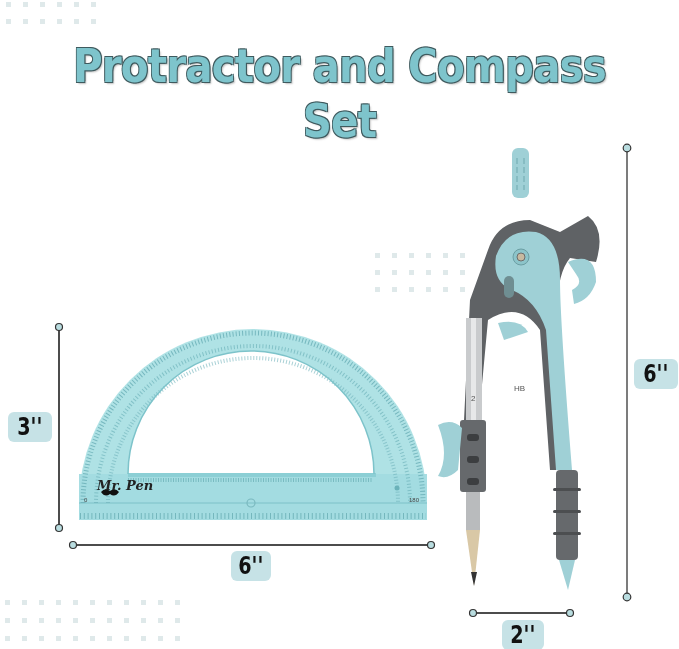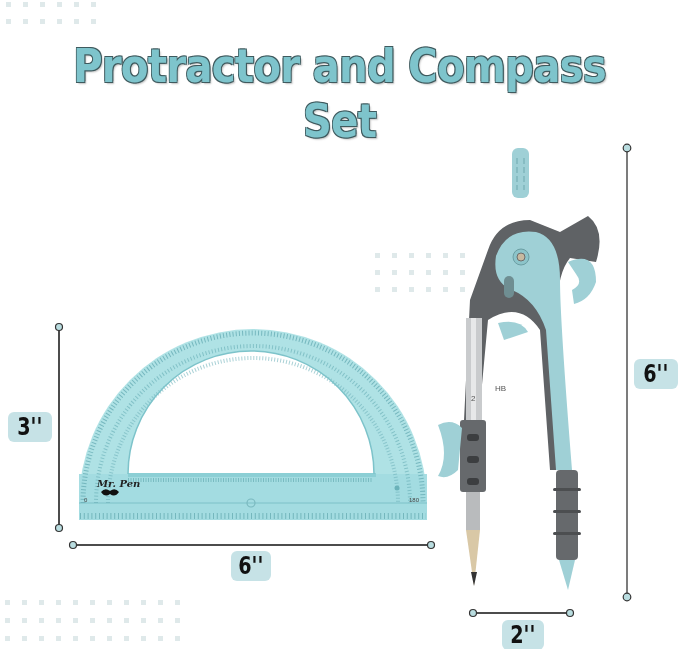"HB" div.abs { left: 467px -> 486px }
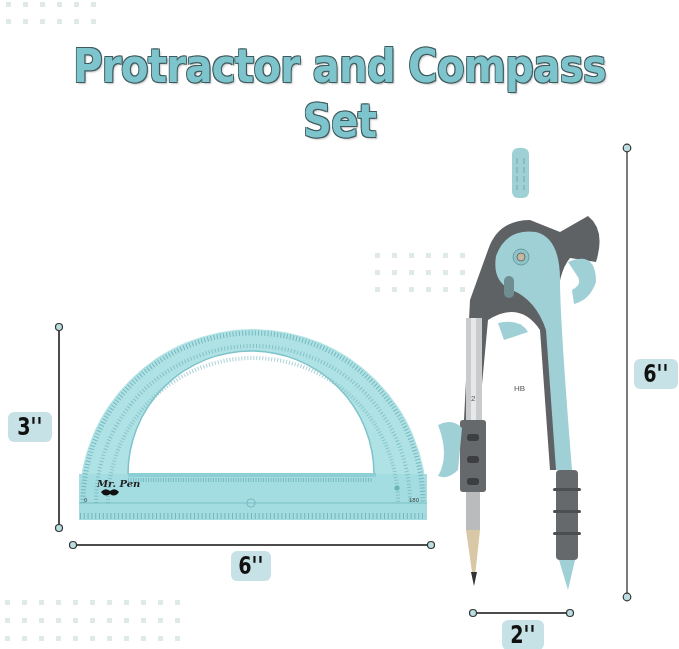"Mr. Pen" div.abs { font-size: 10px -> 13px }
